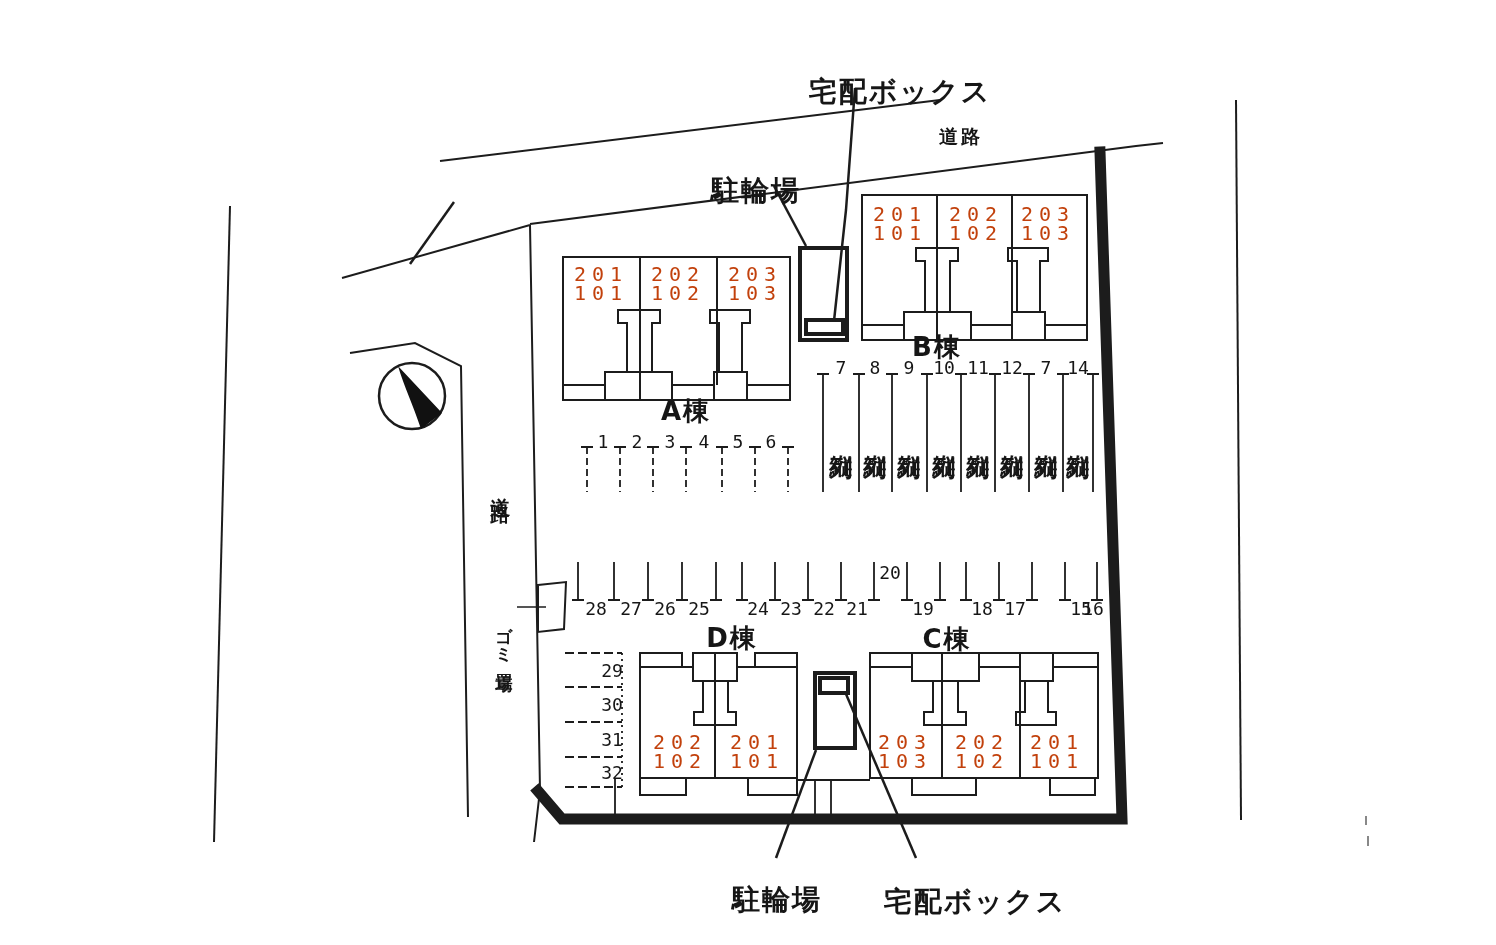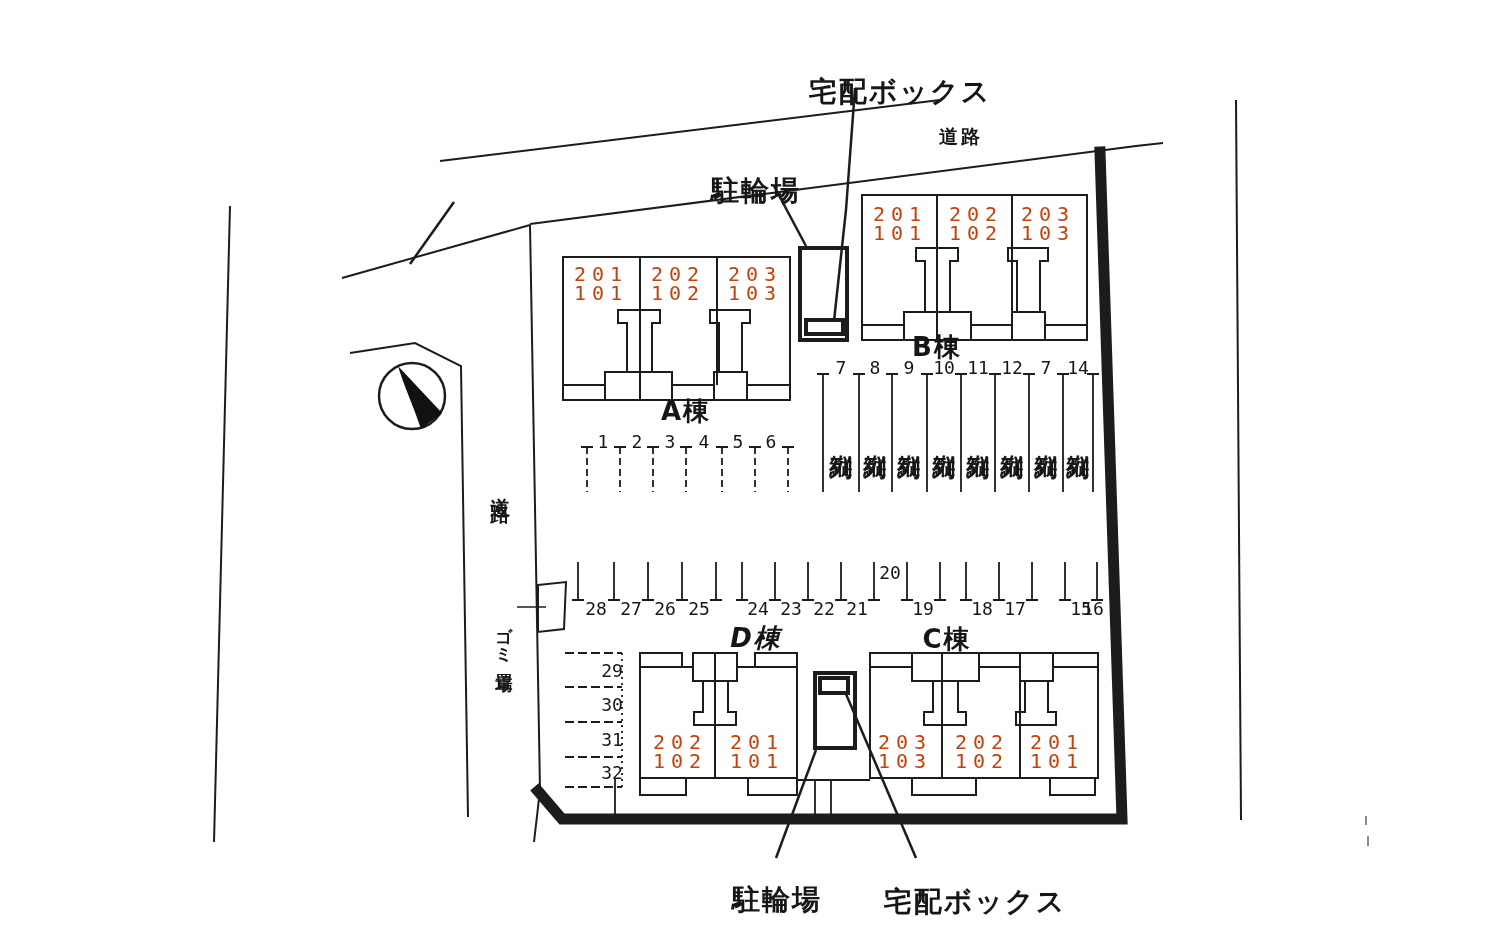"D棟" div.txt { font-style: italic -> none; left: 756px -> 732px }
